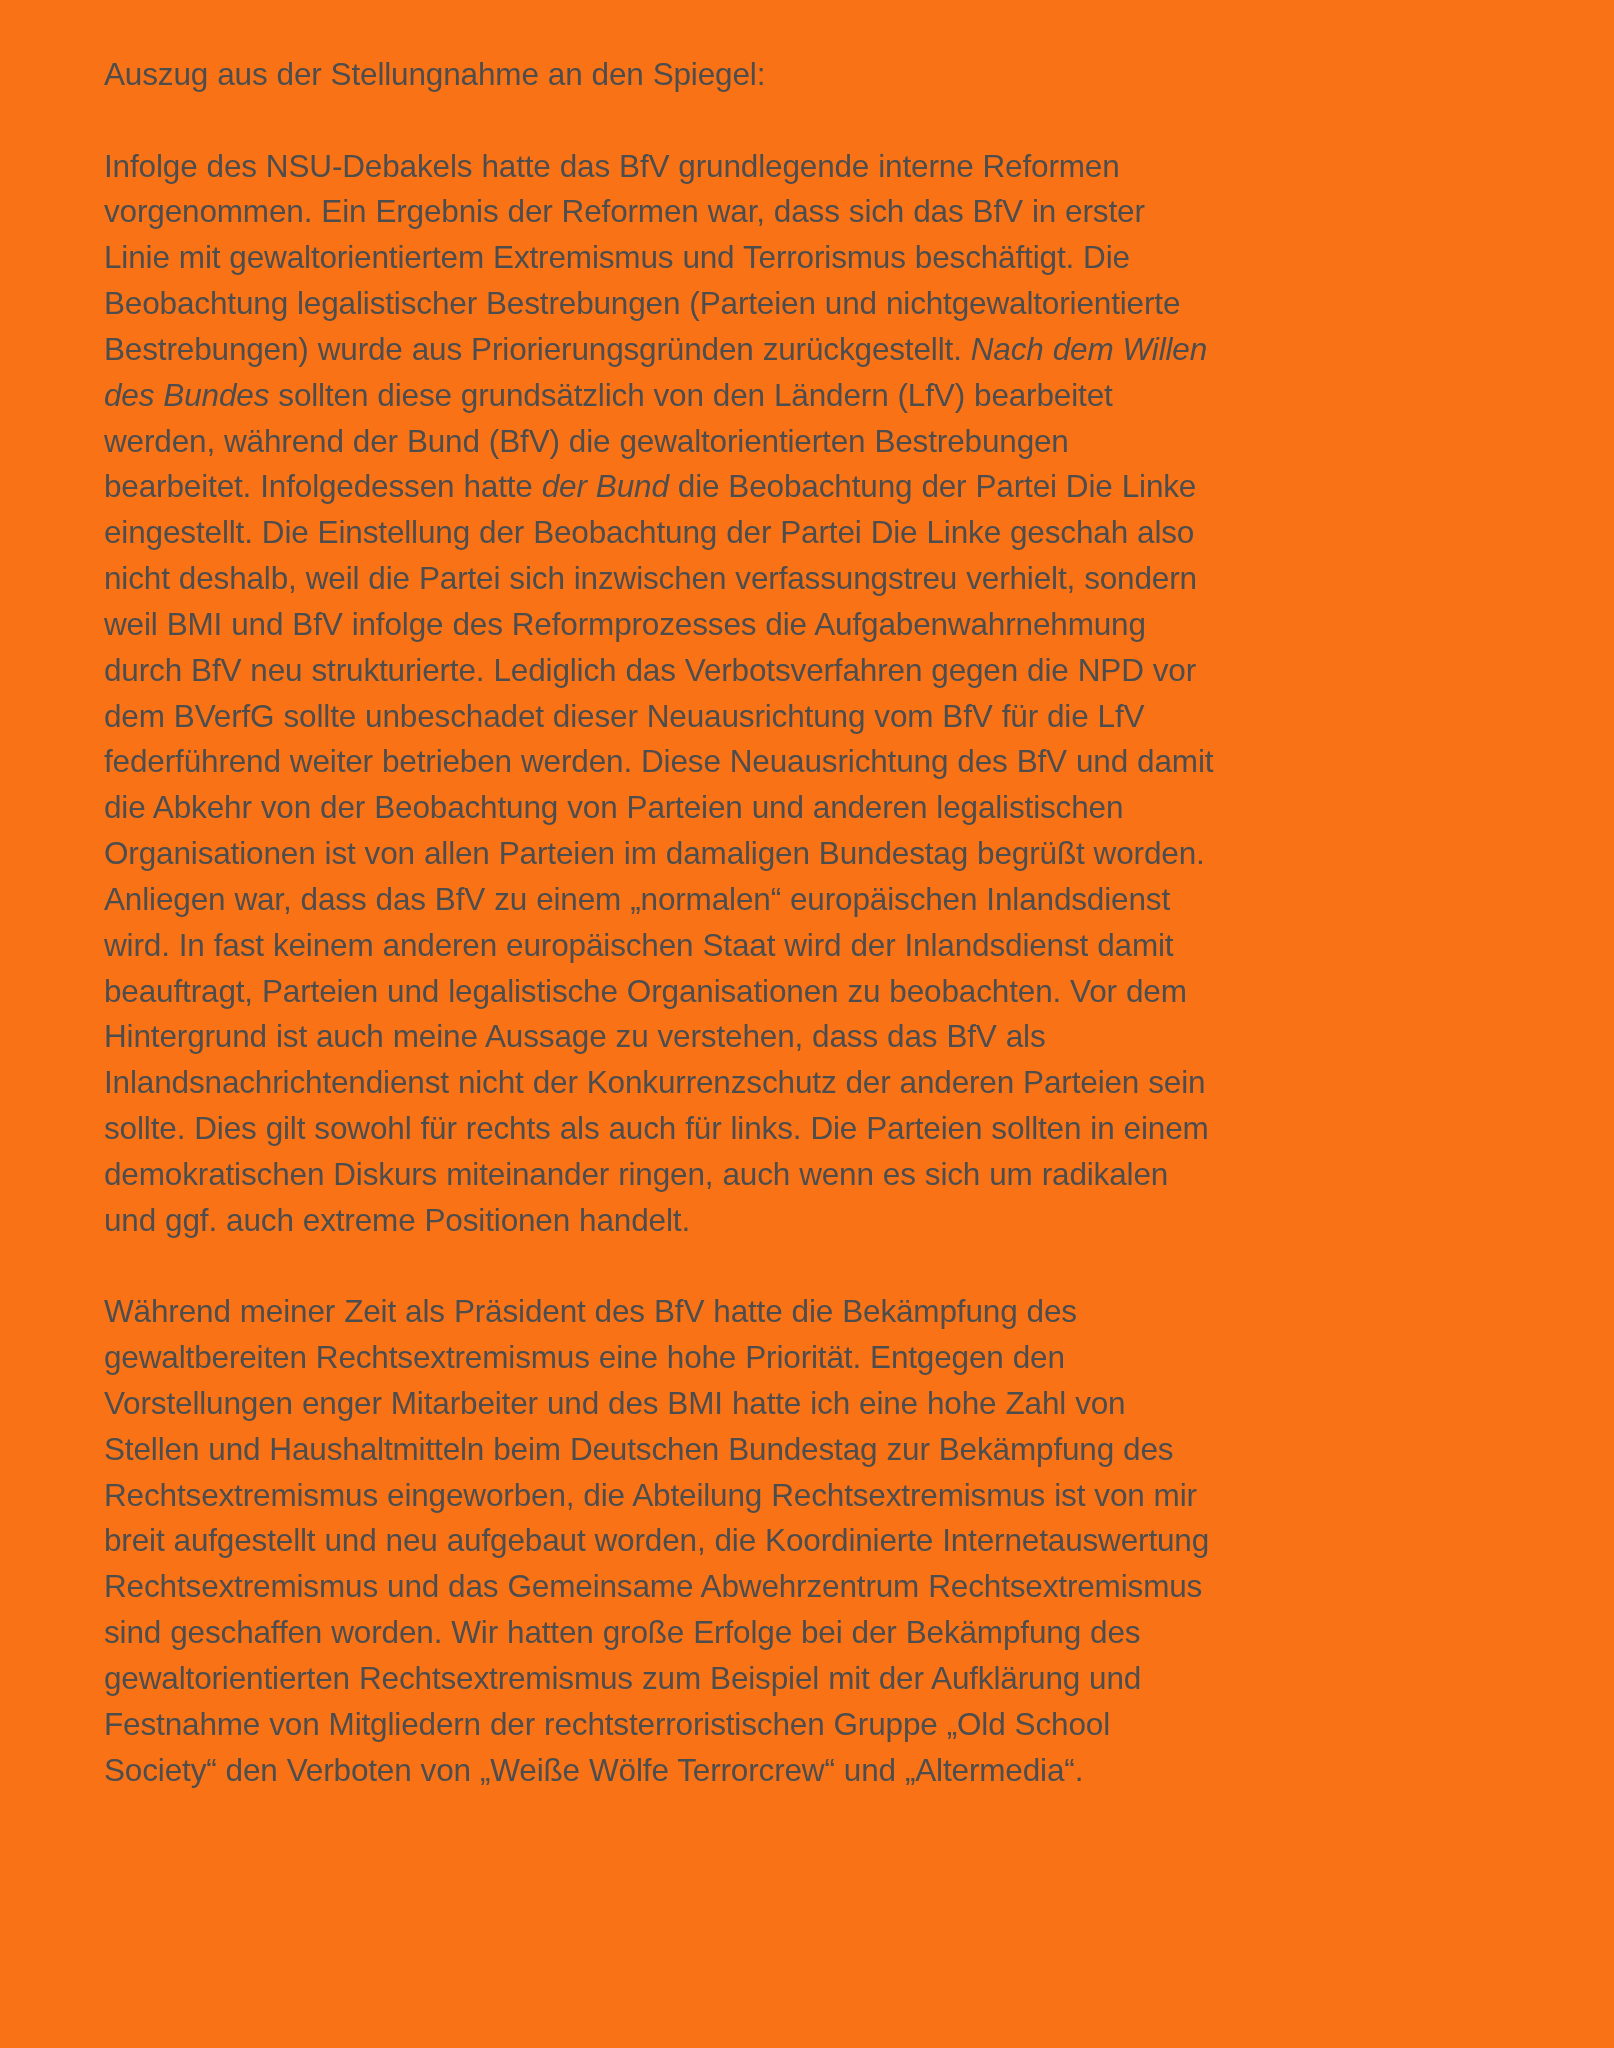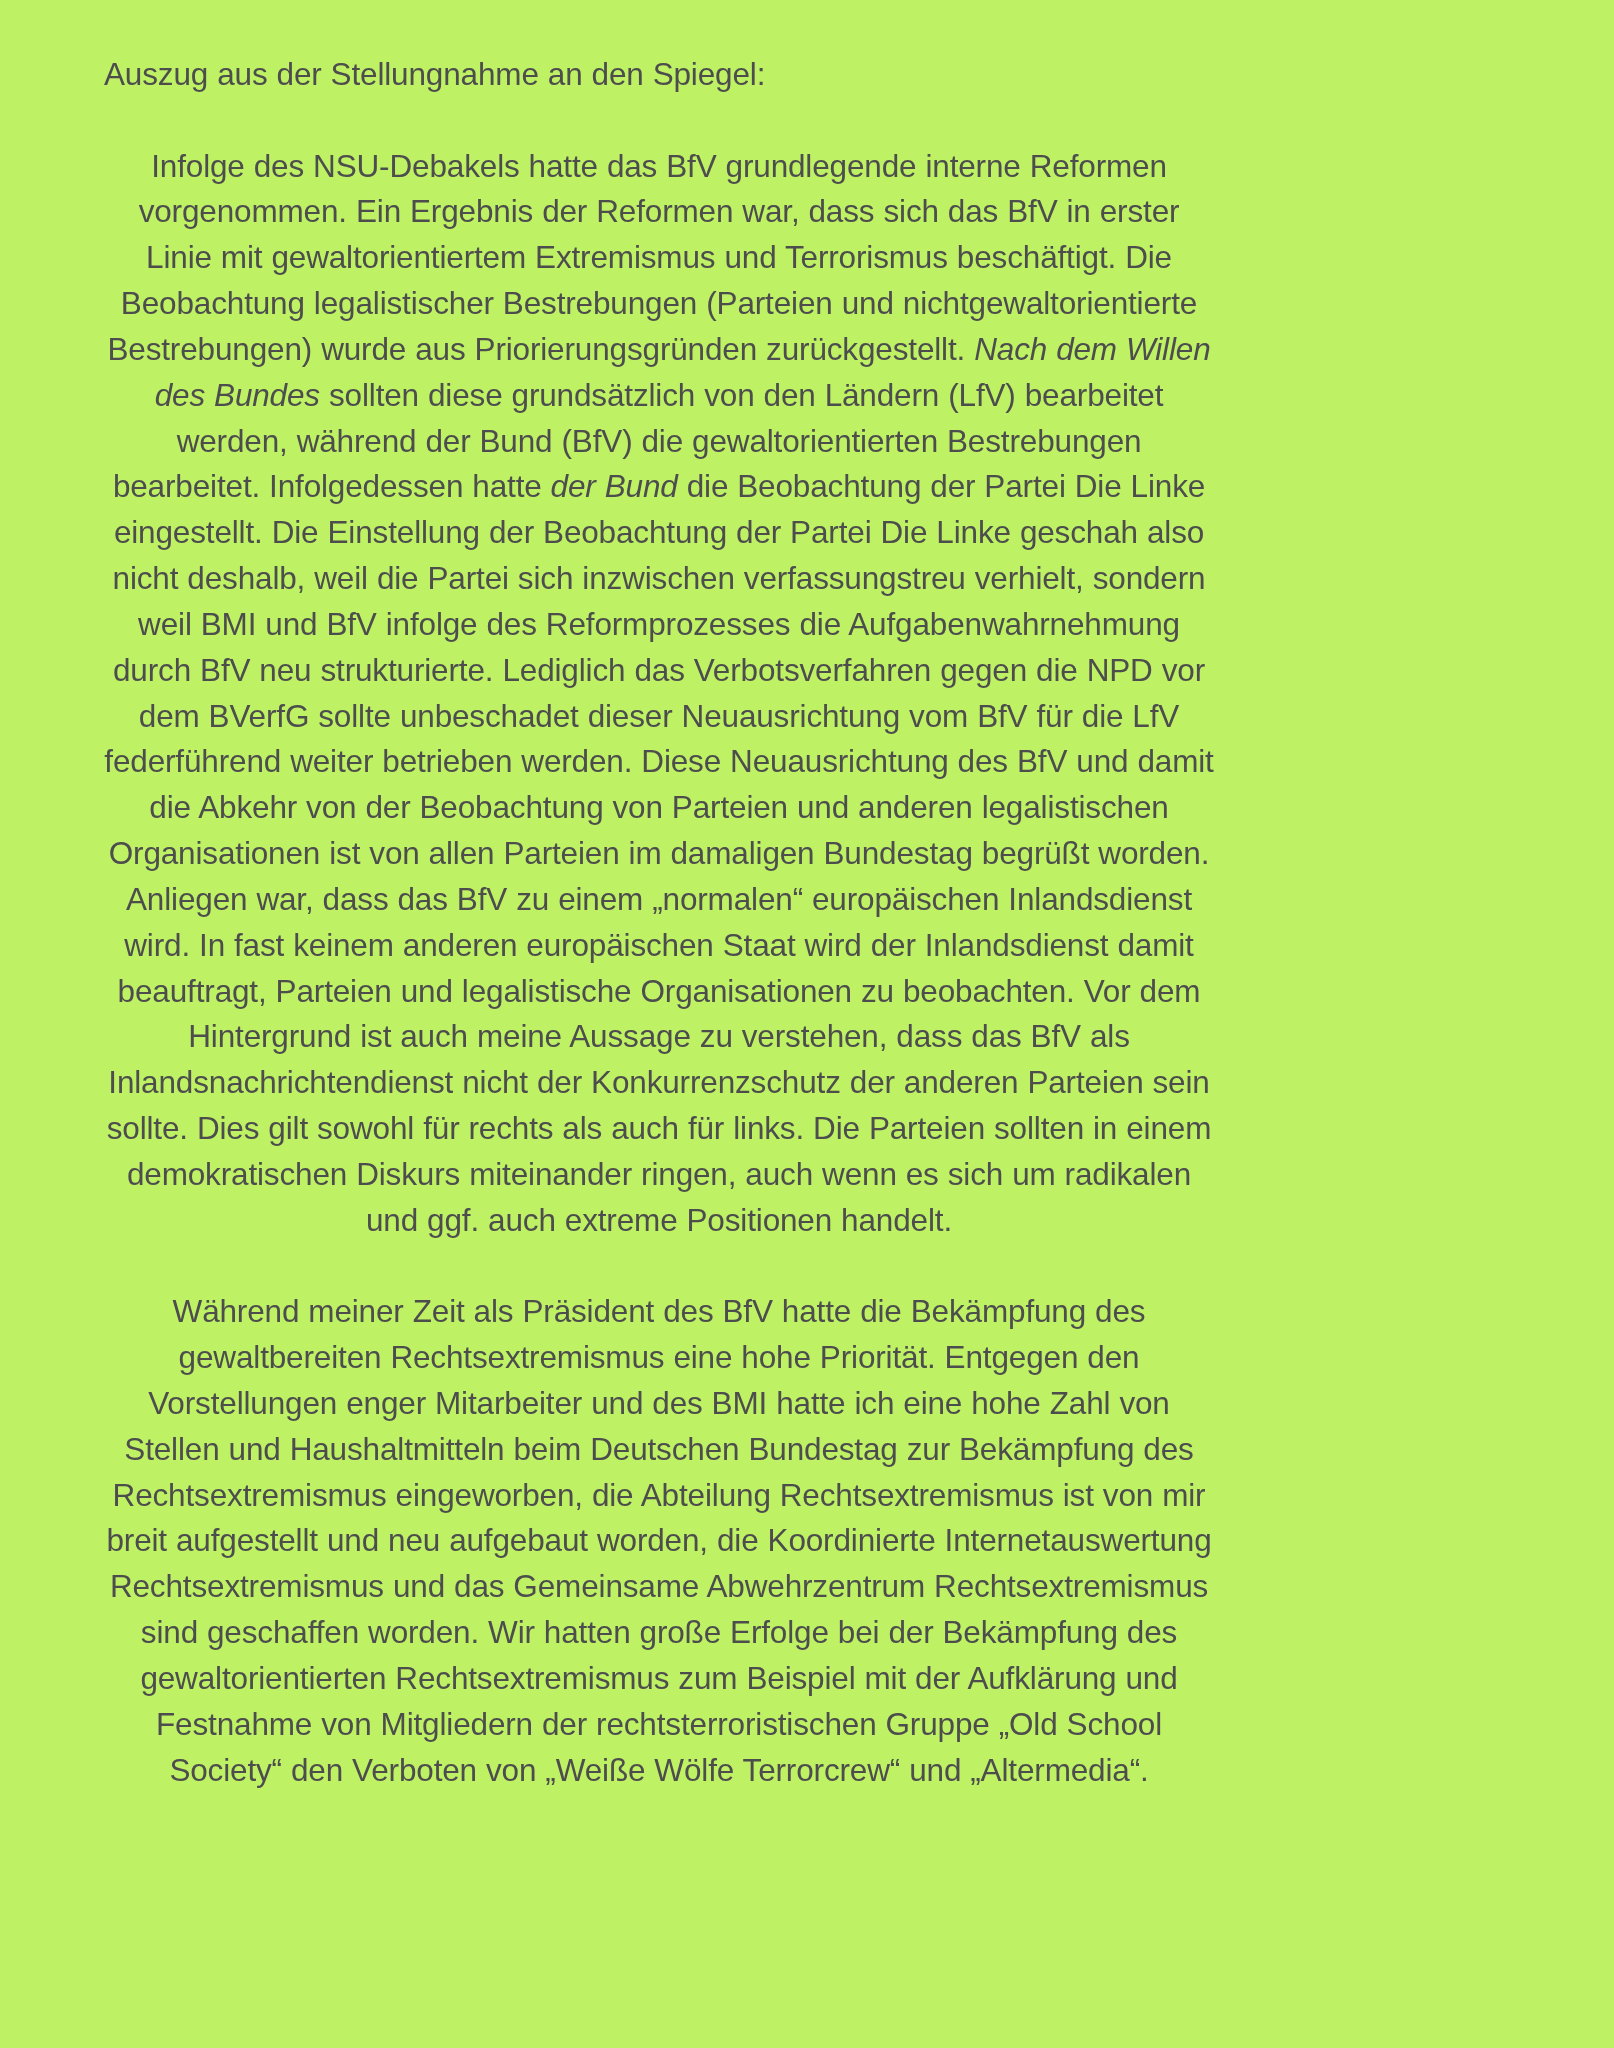"Auszug aus der Stellungnahme an" div.page { background: #bef264 -> #f97316 }
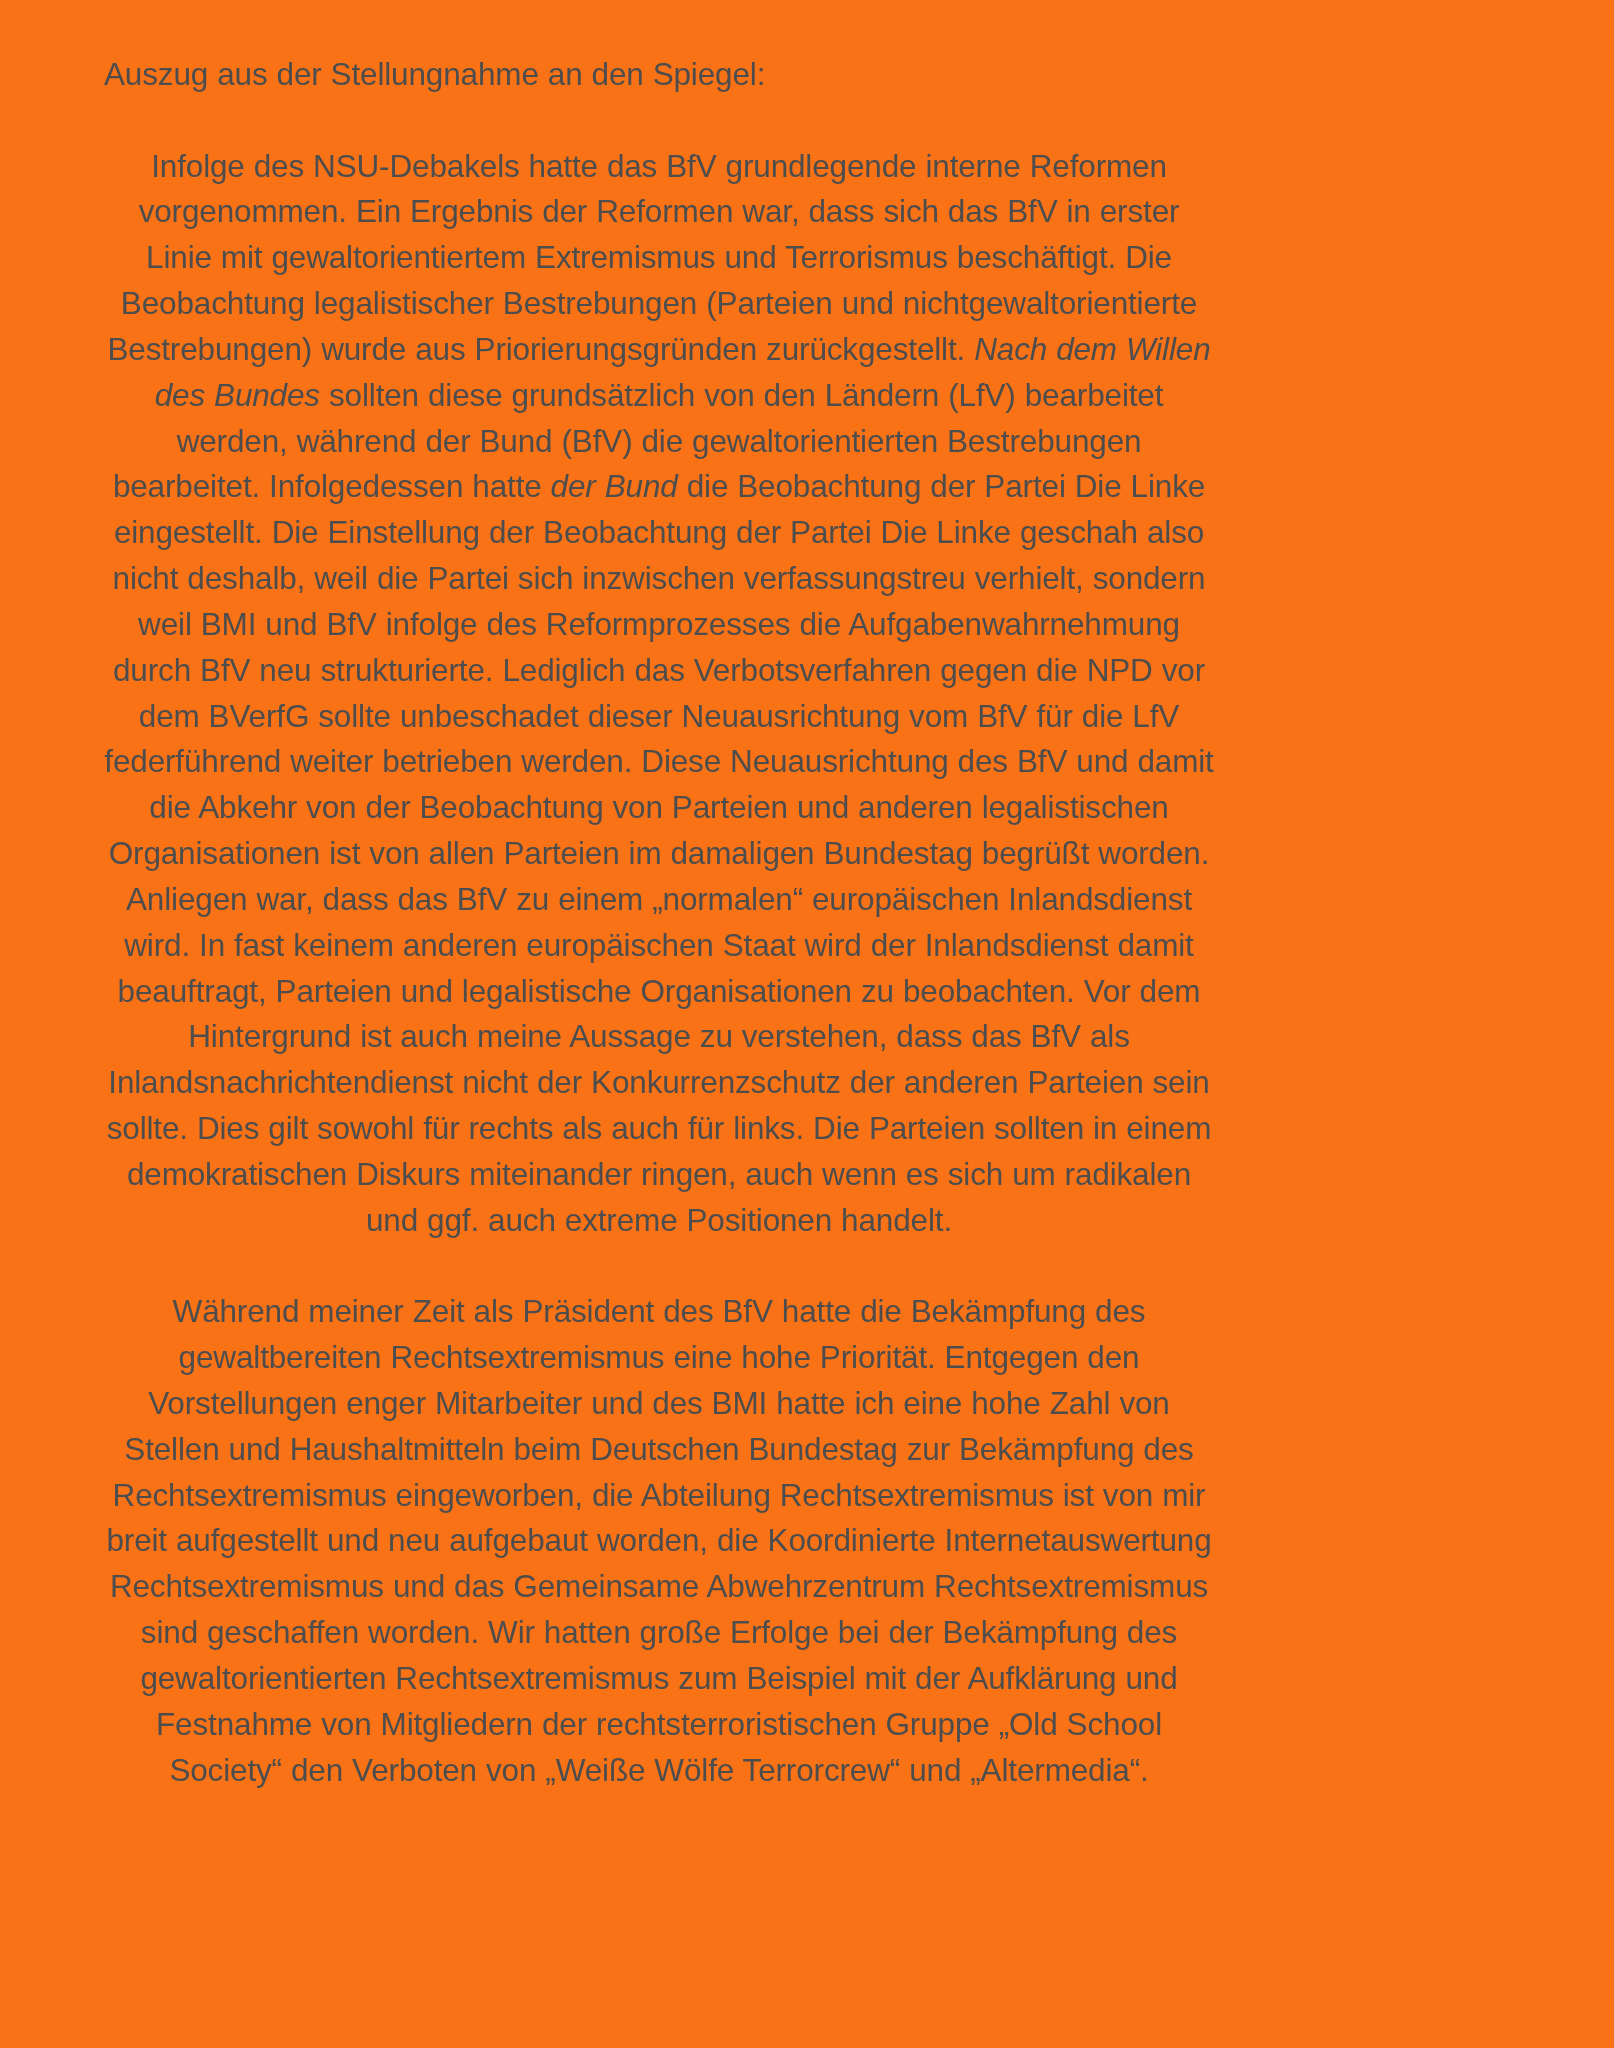"Infolge des NSU-Debakels hatte das" .para { text-align: center -> left }
